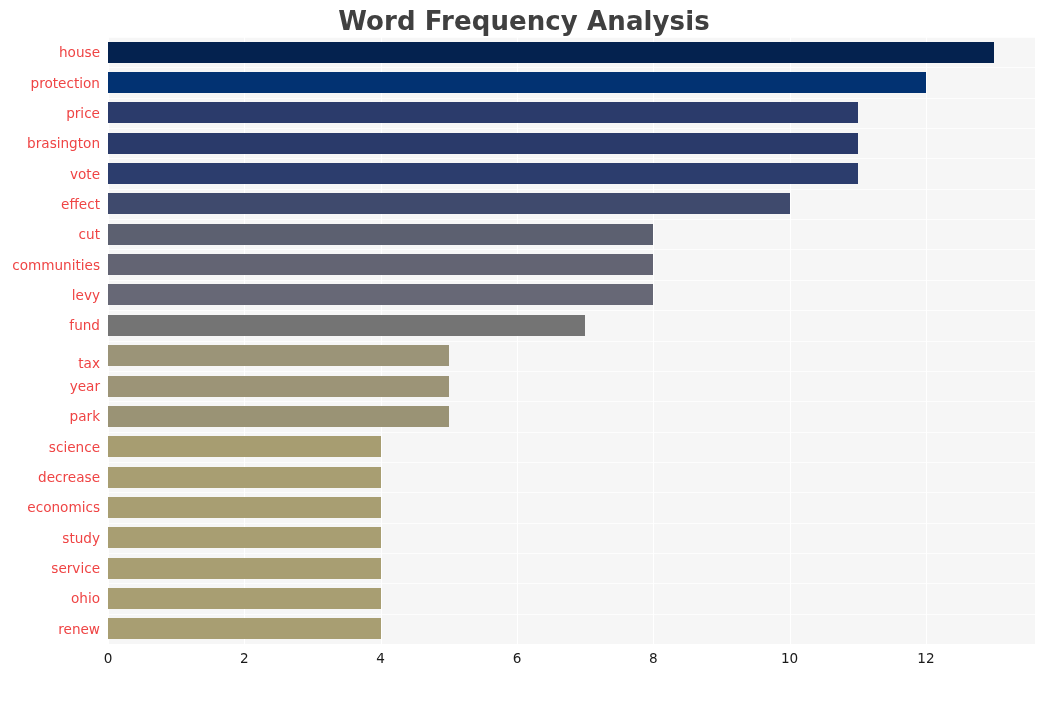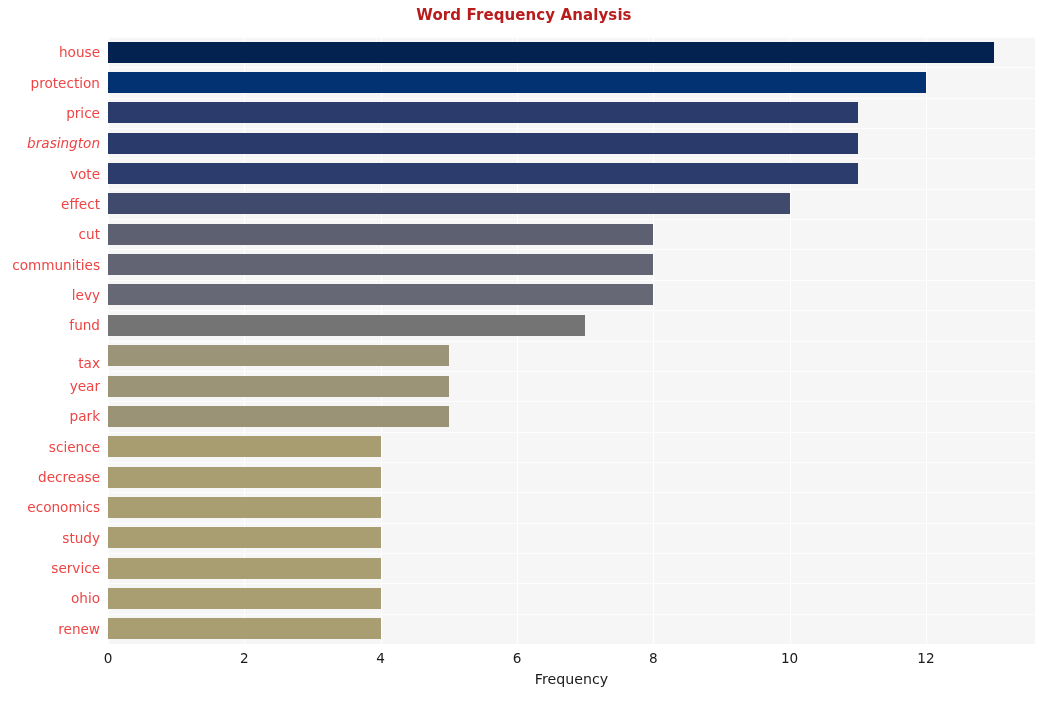"Word Frequency Analysis" #chart-title { color: #b91c1c -> #404040; font-size: 15px -> 26px }
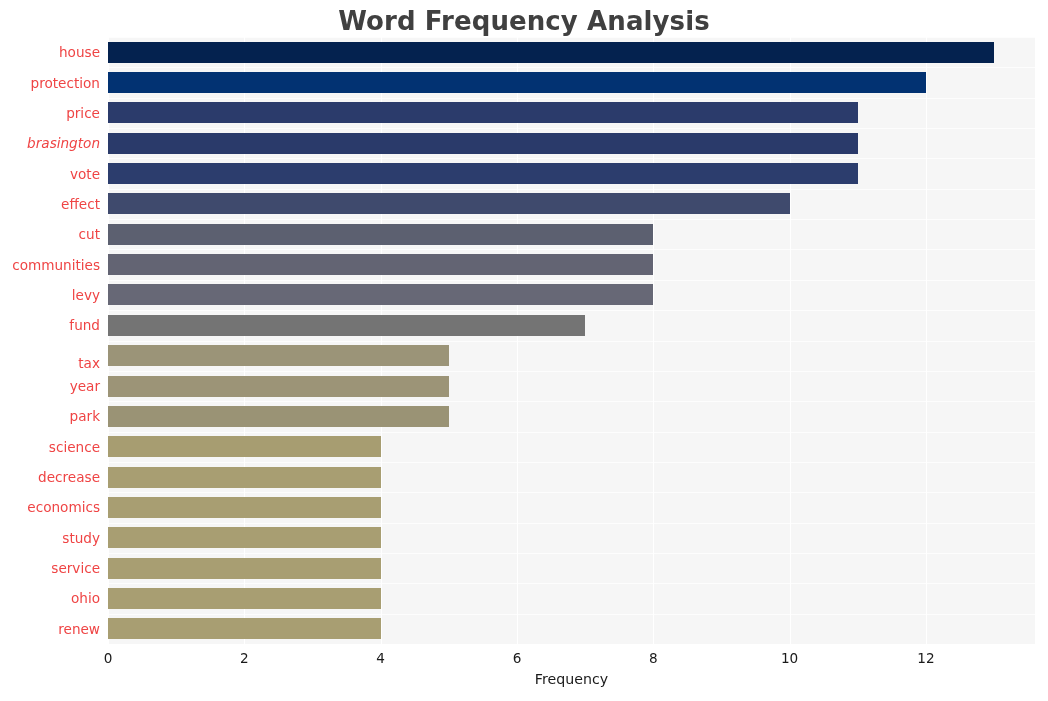"brasington" div.ytick-label { font-style: italic -> none }
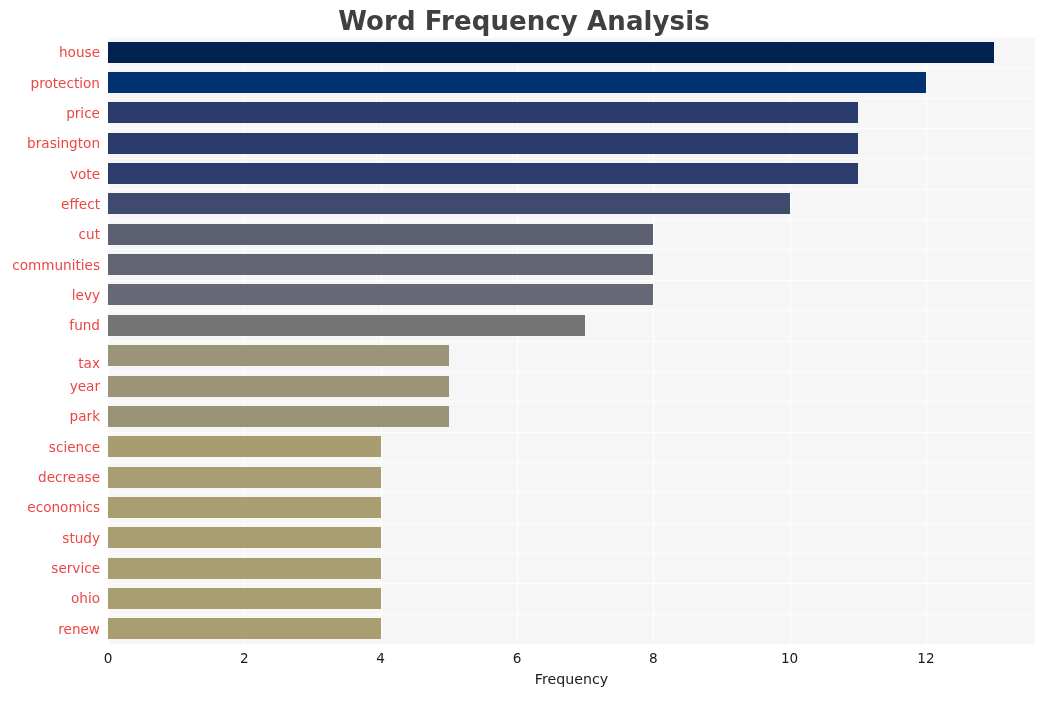"Frequency" div { html: <div>Frequency</div> -> none }
